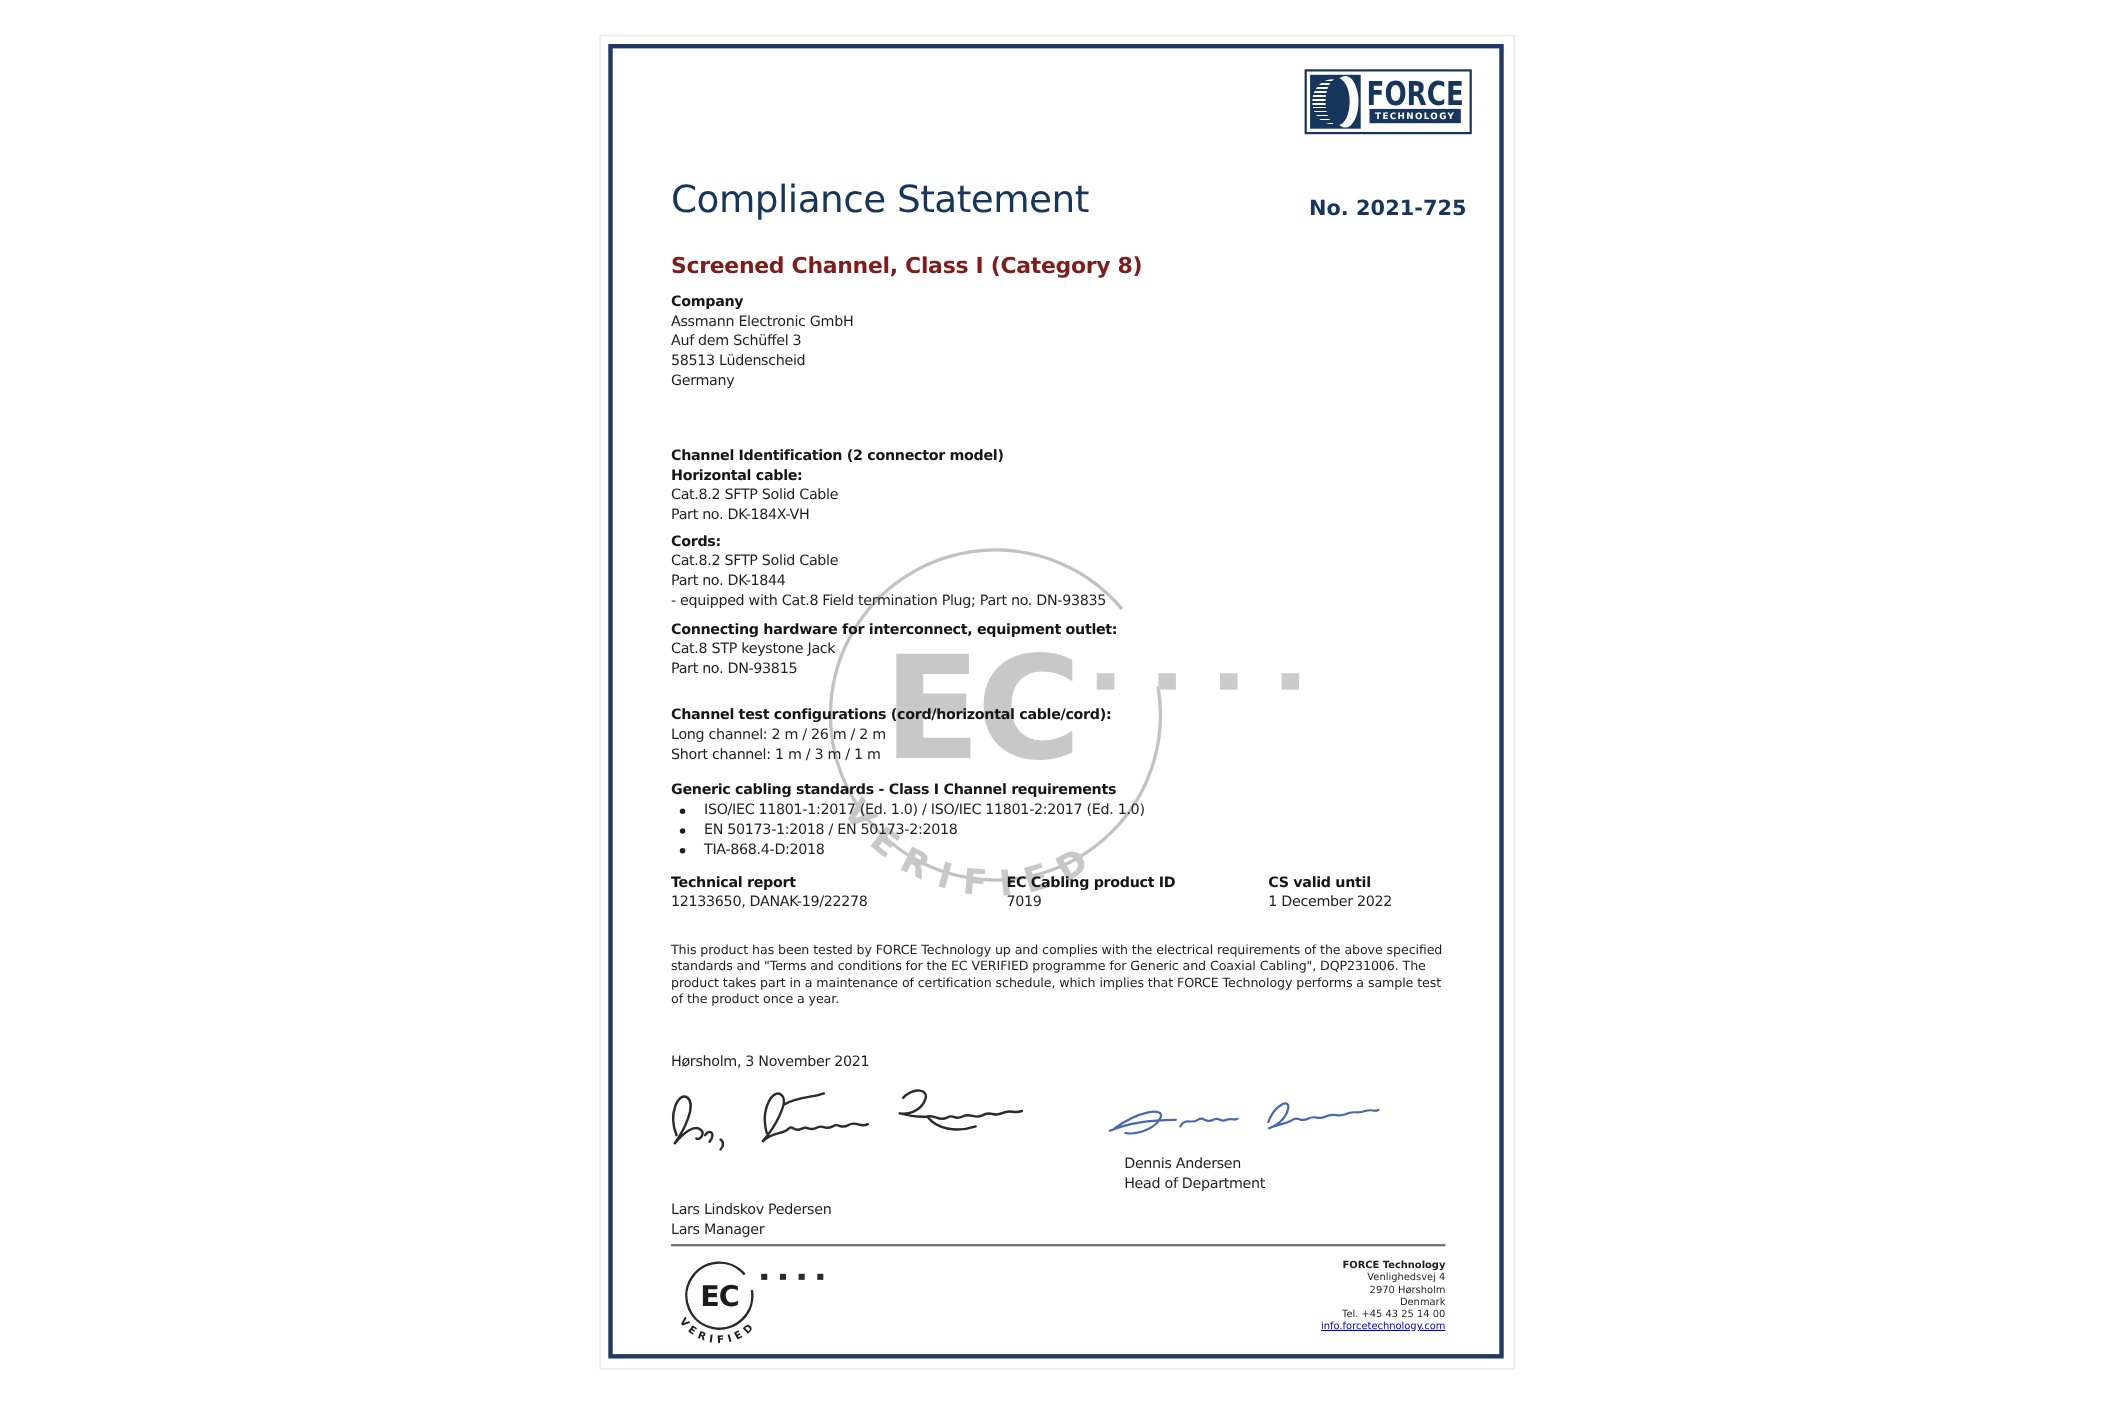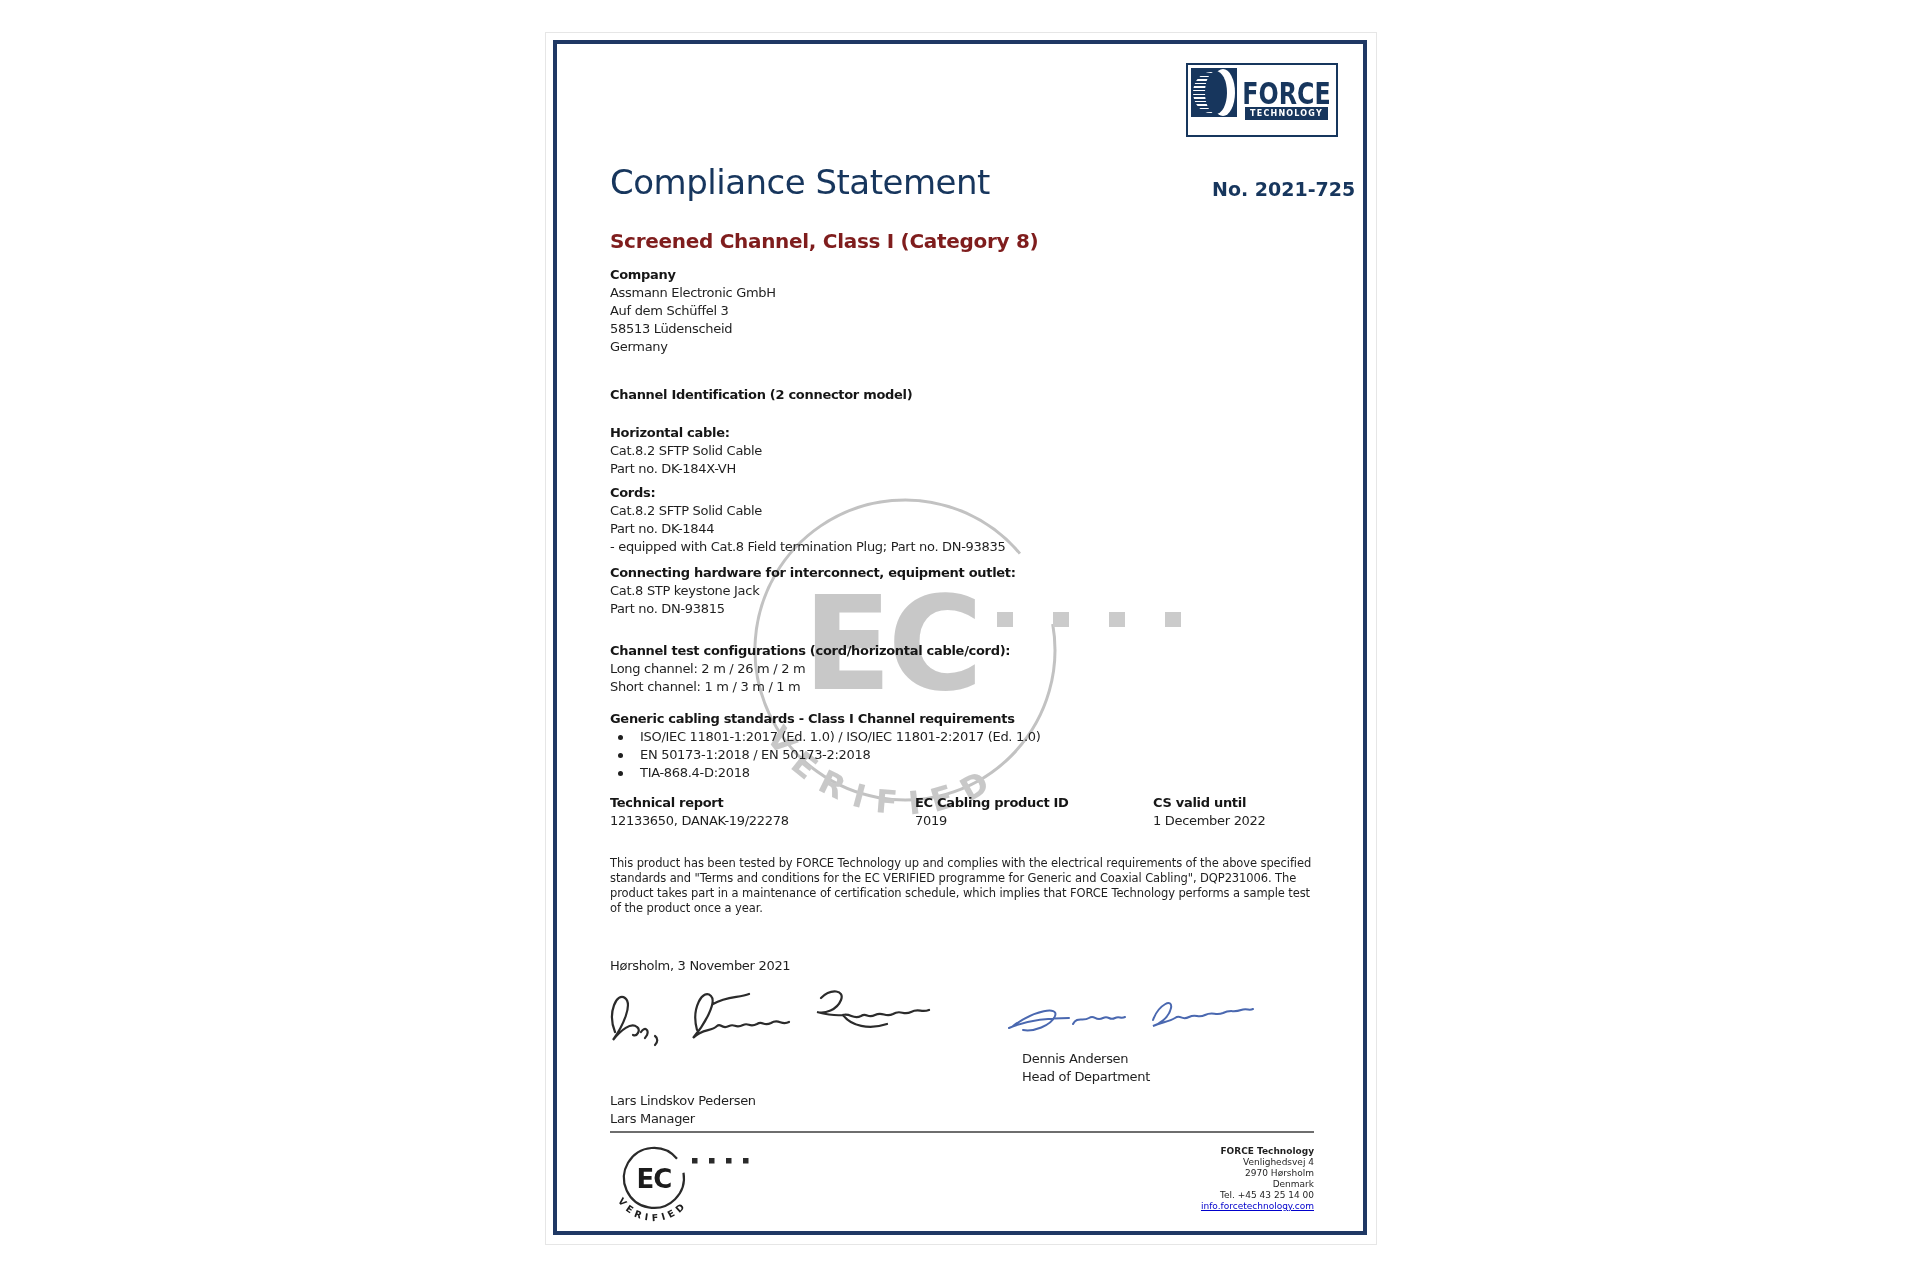"FORCE" .logo { height: 74px -> 59px }
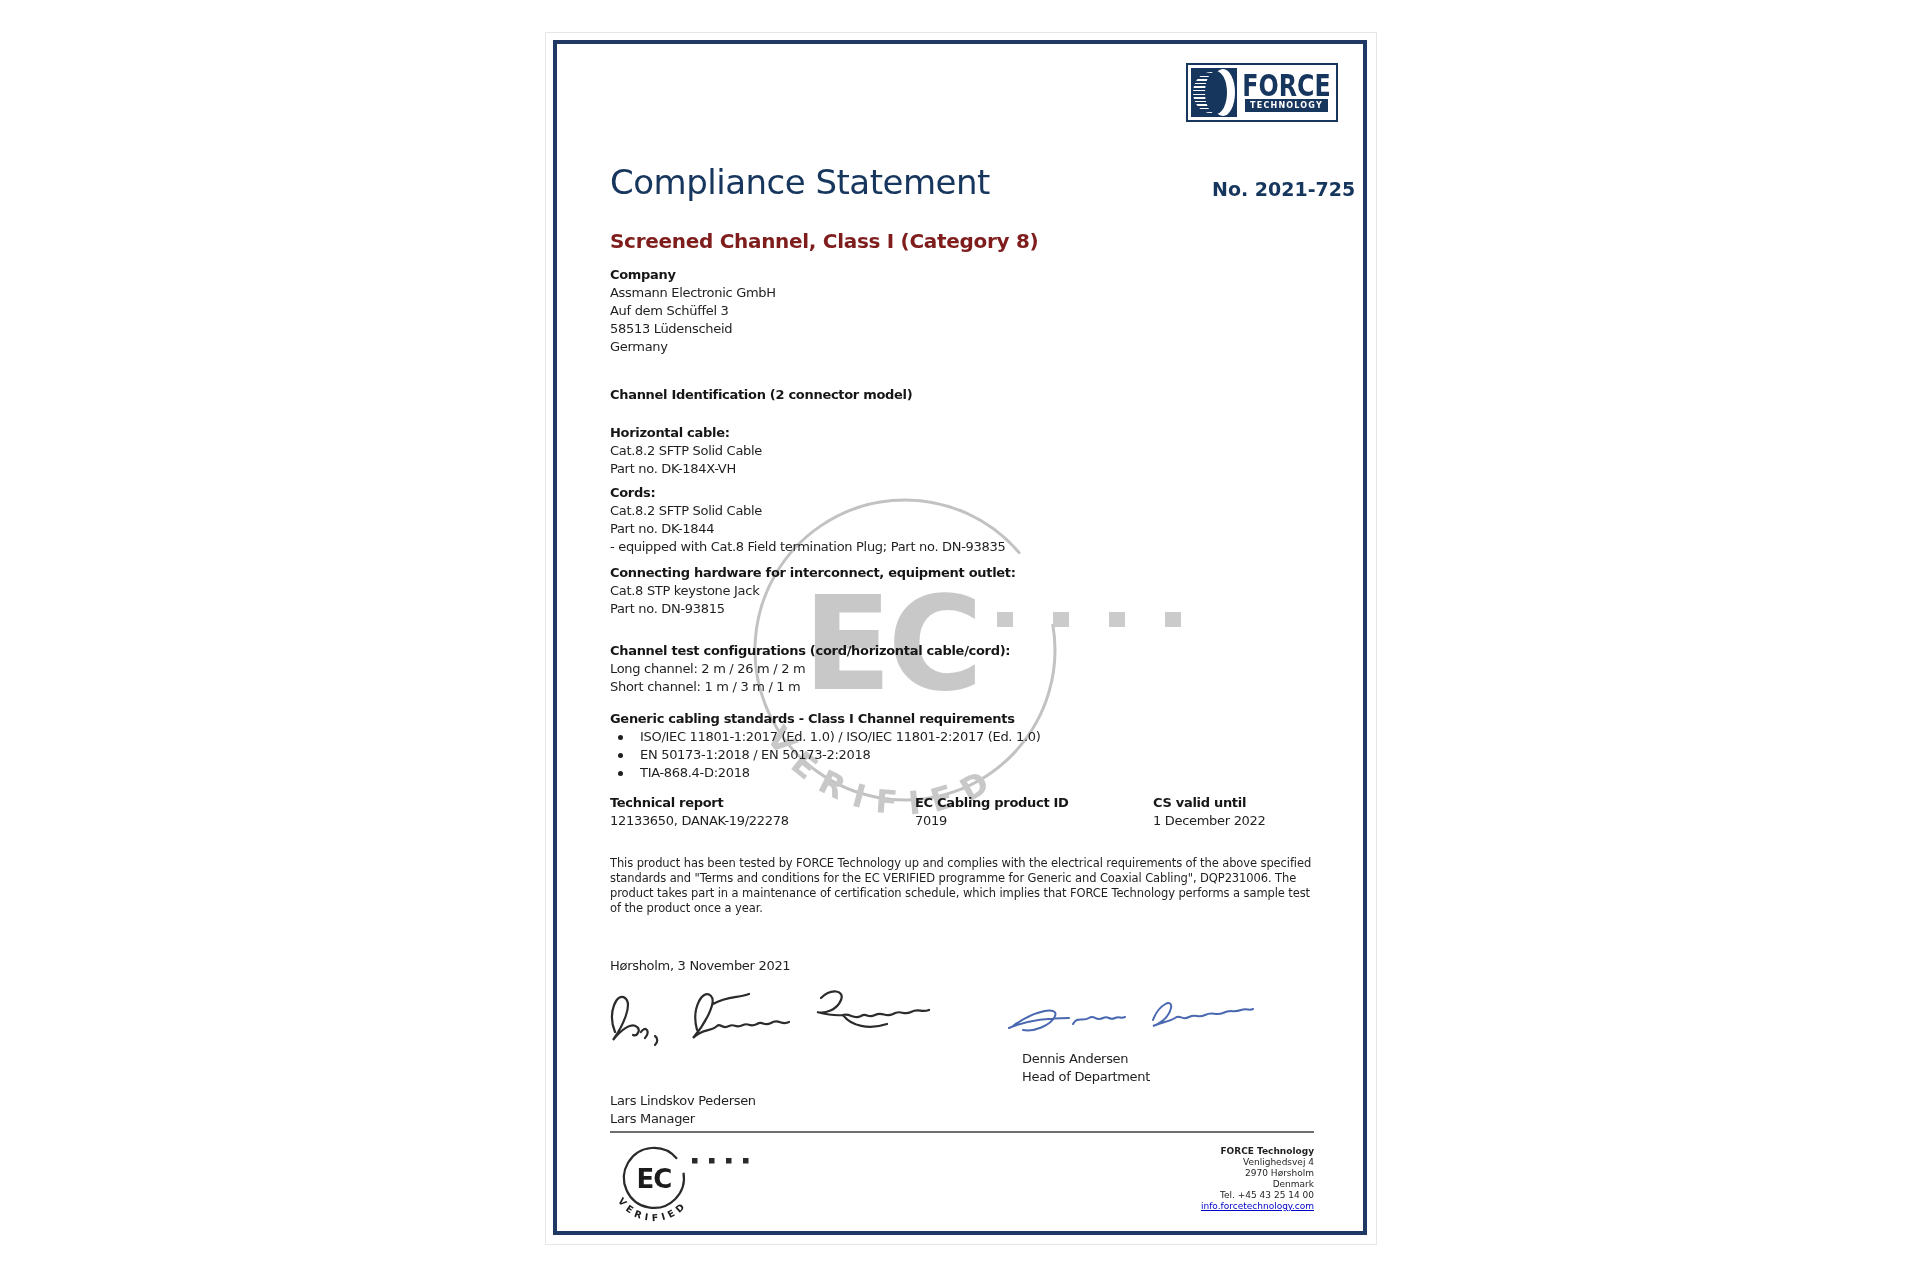"No. 2021-725" .cert-no { margin-left: 22px -> none }
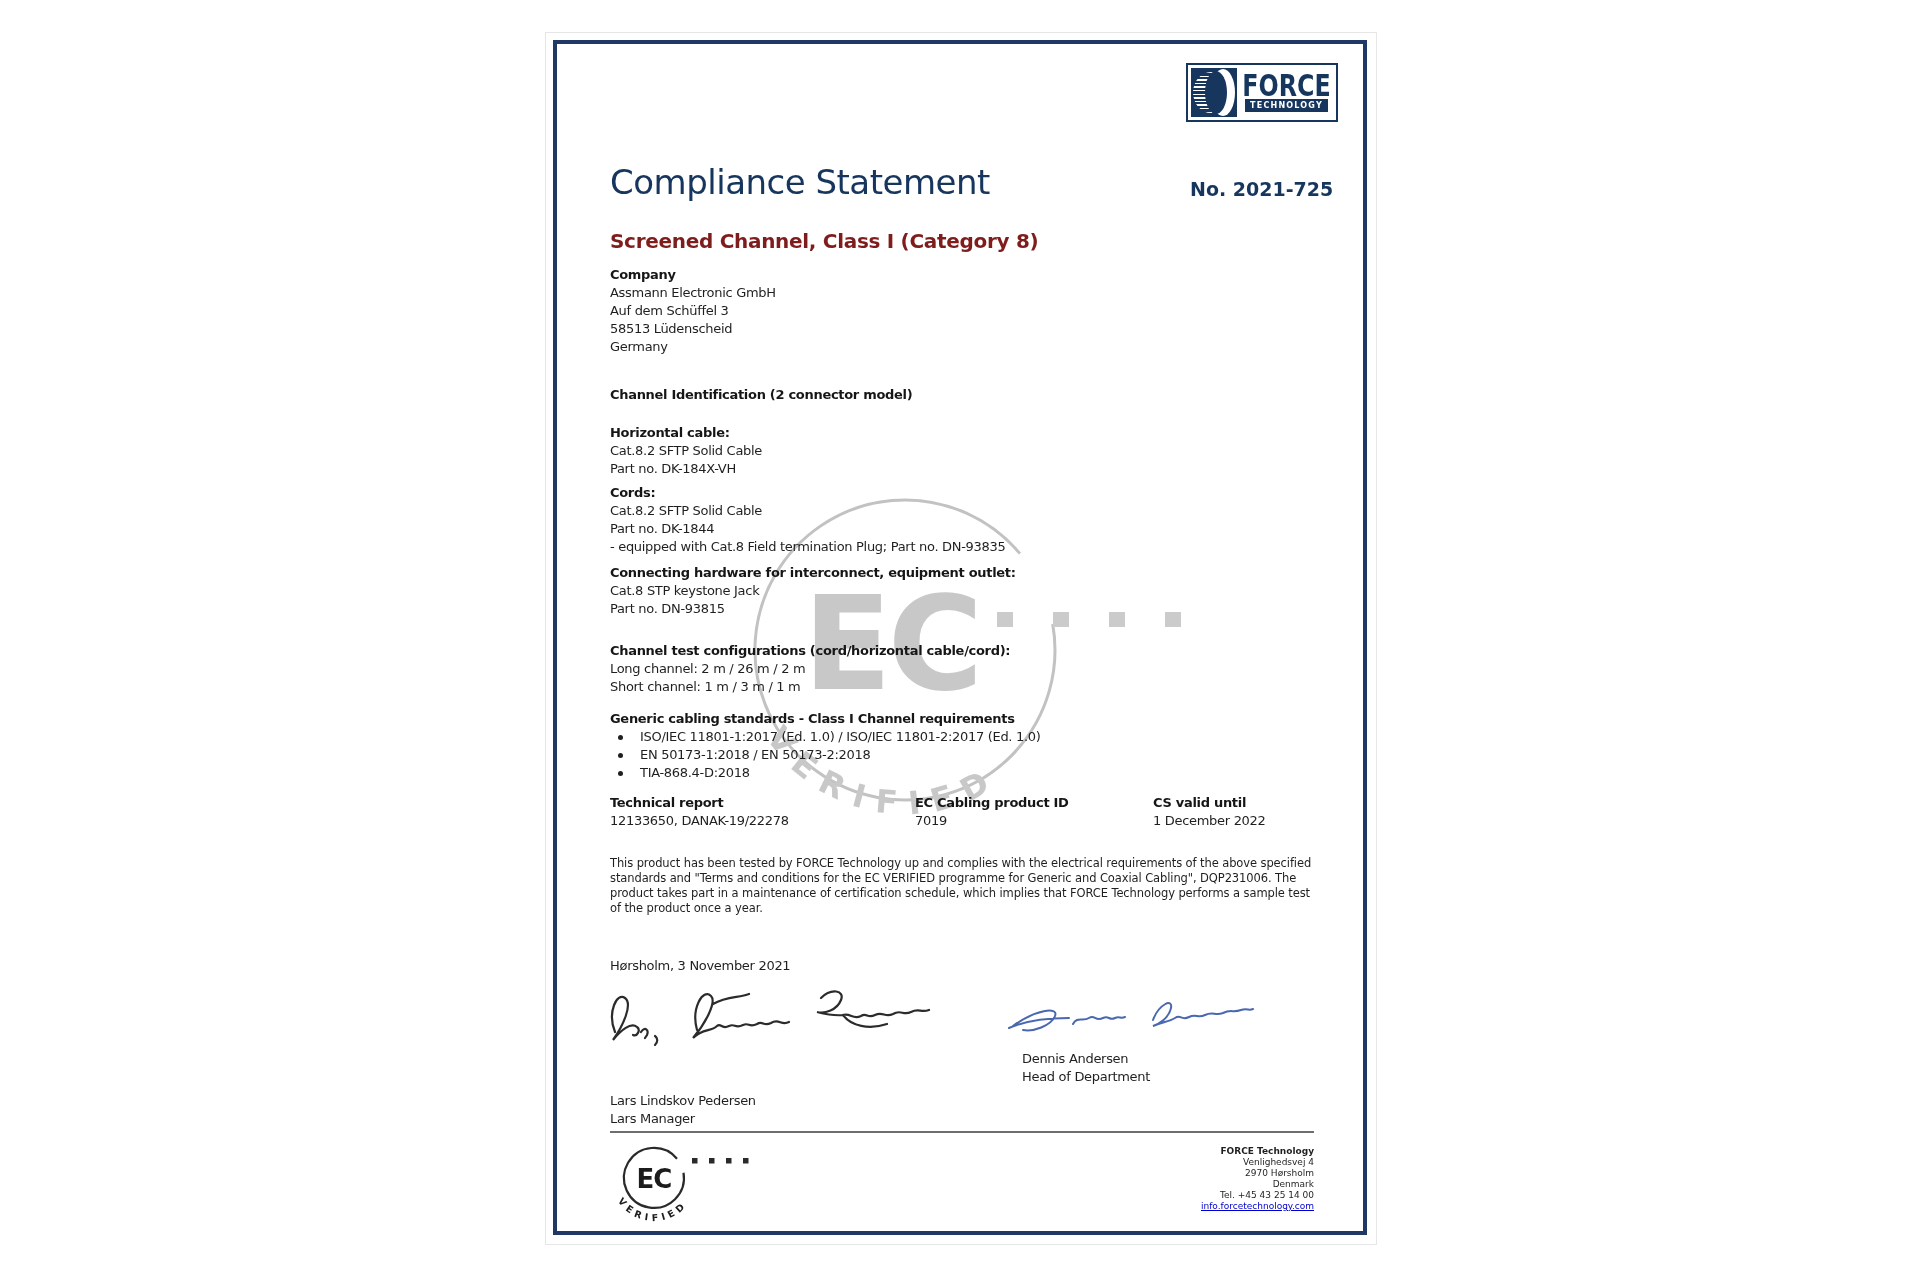"Channel Identification (2 connector" div.block { top: 342px -> 362px }
